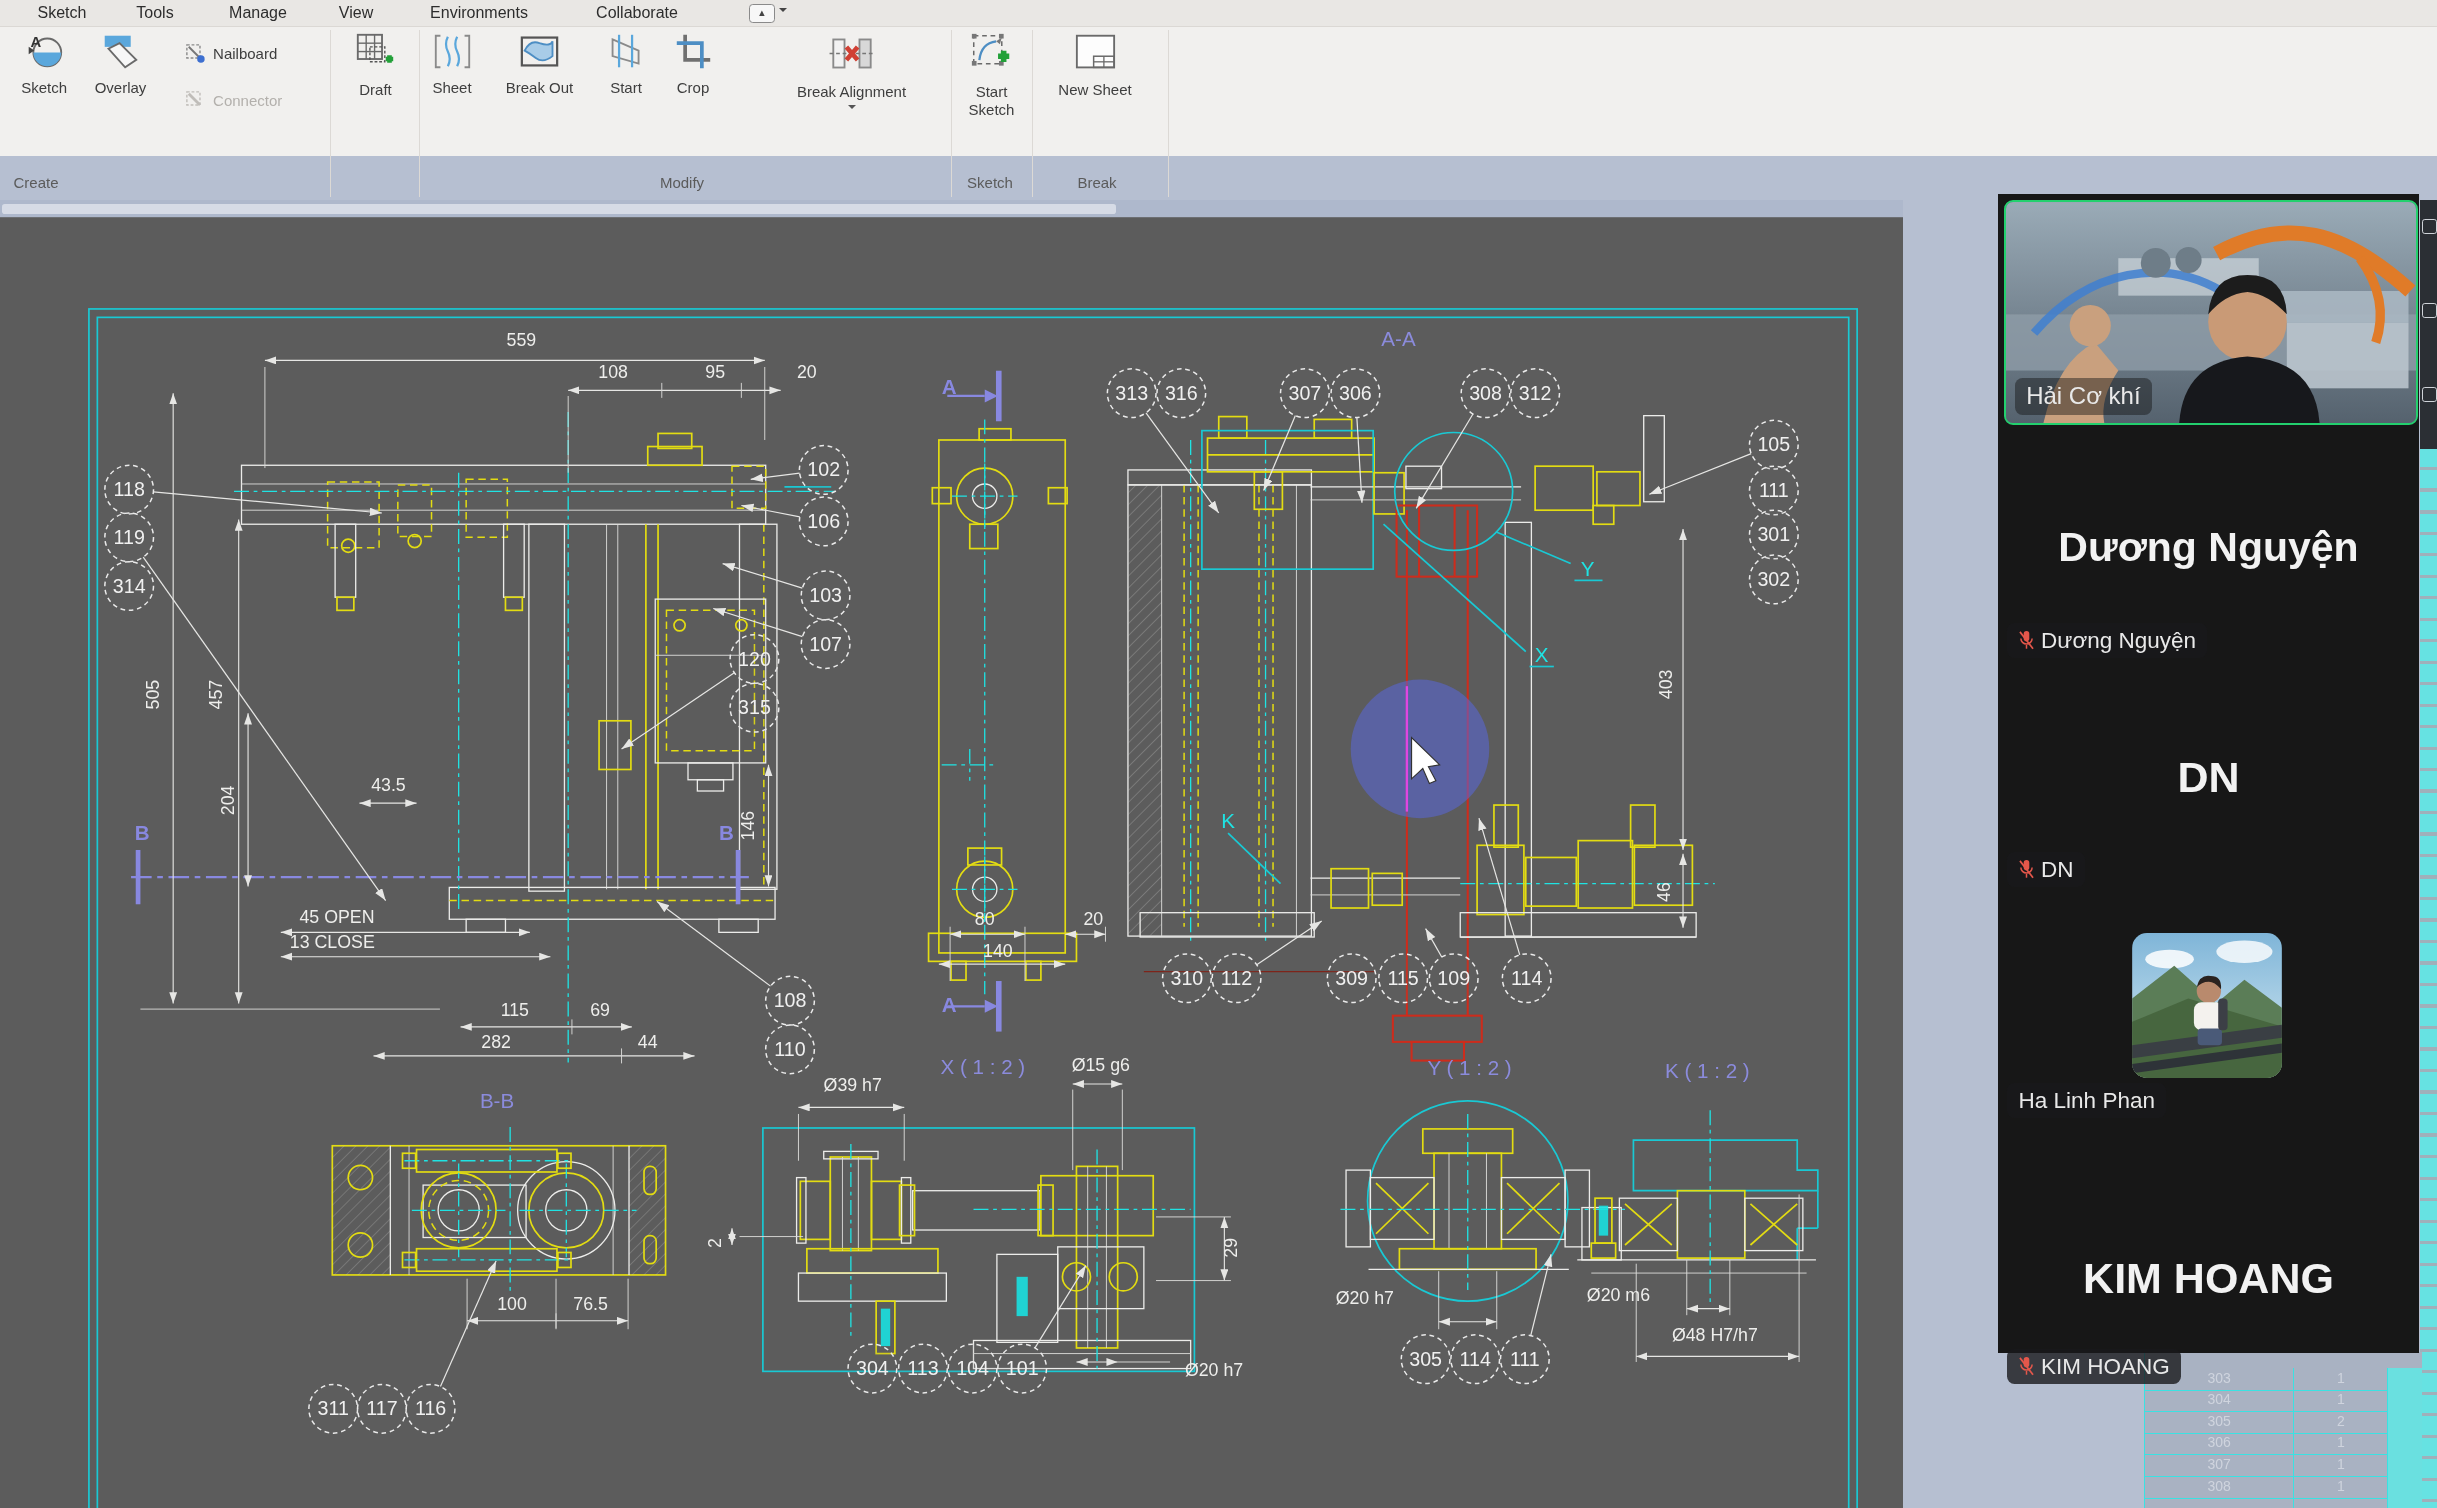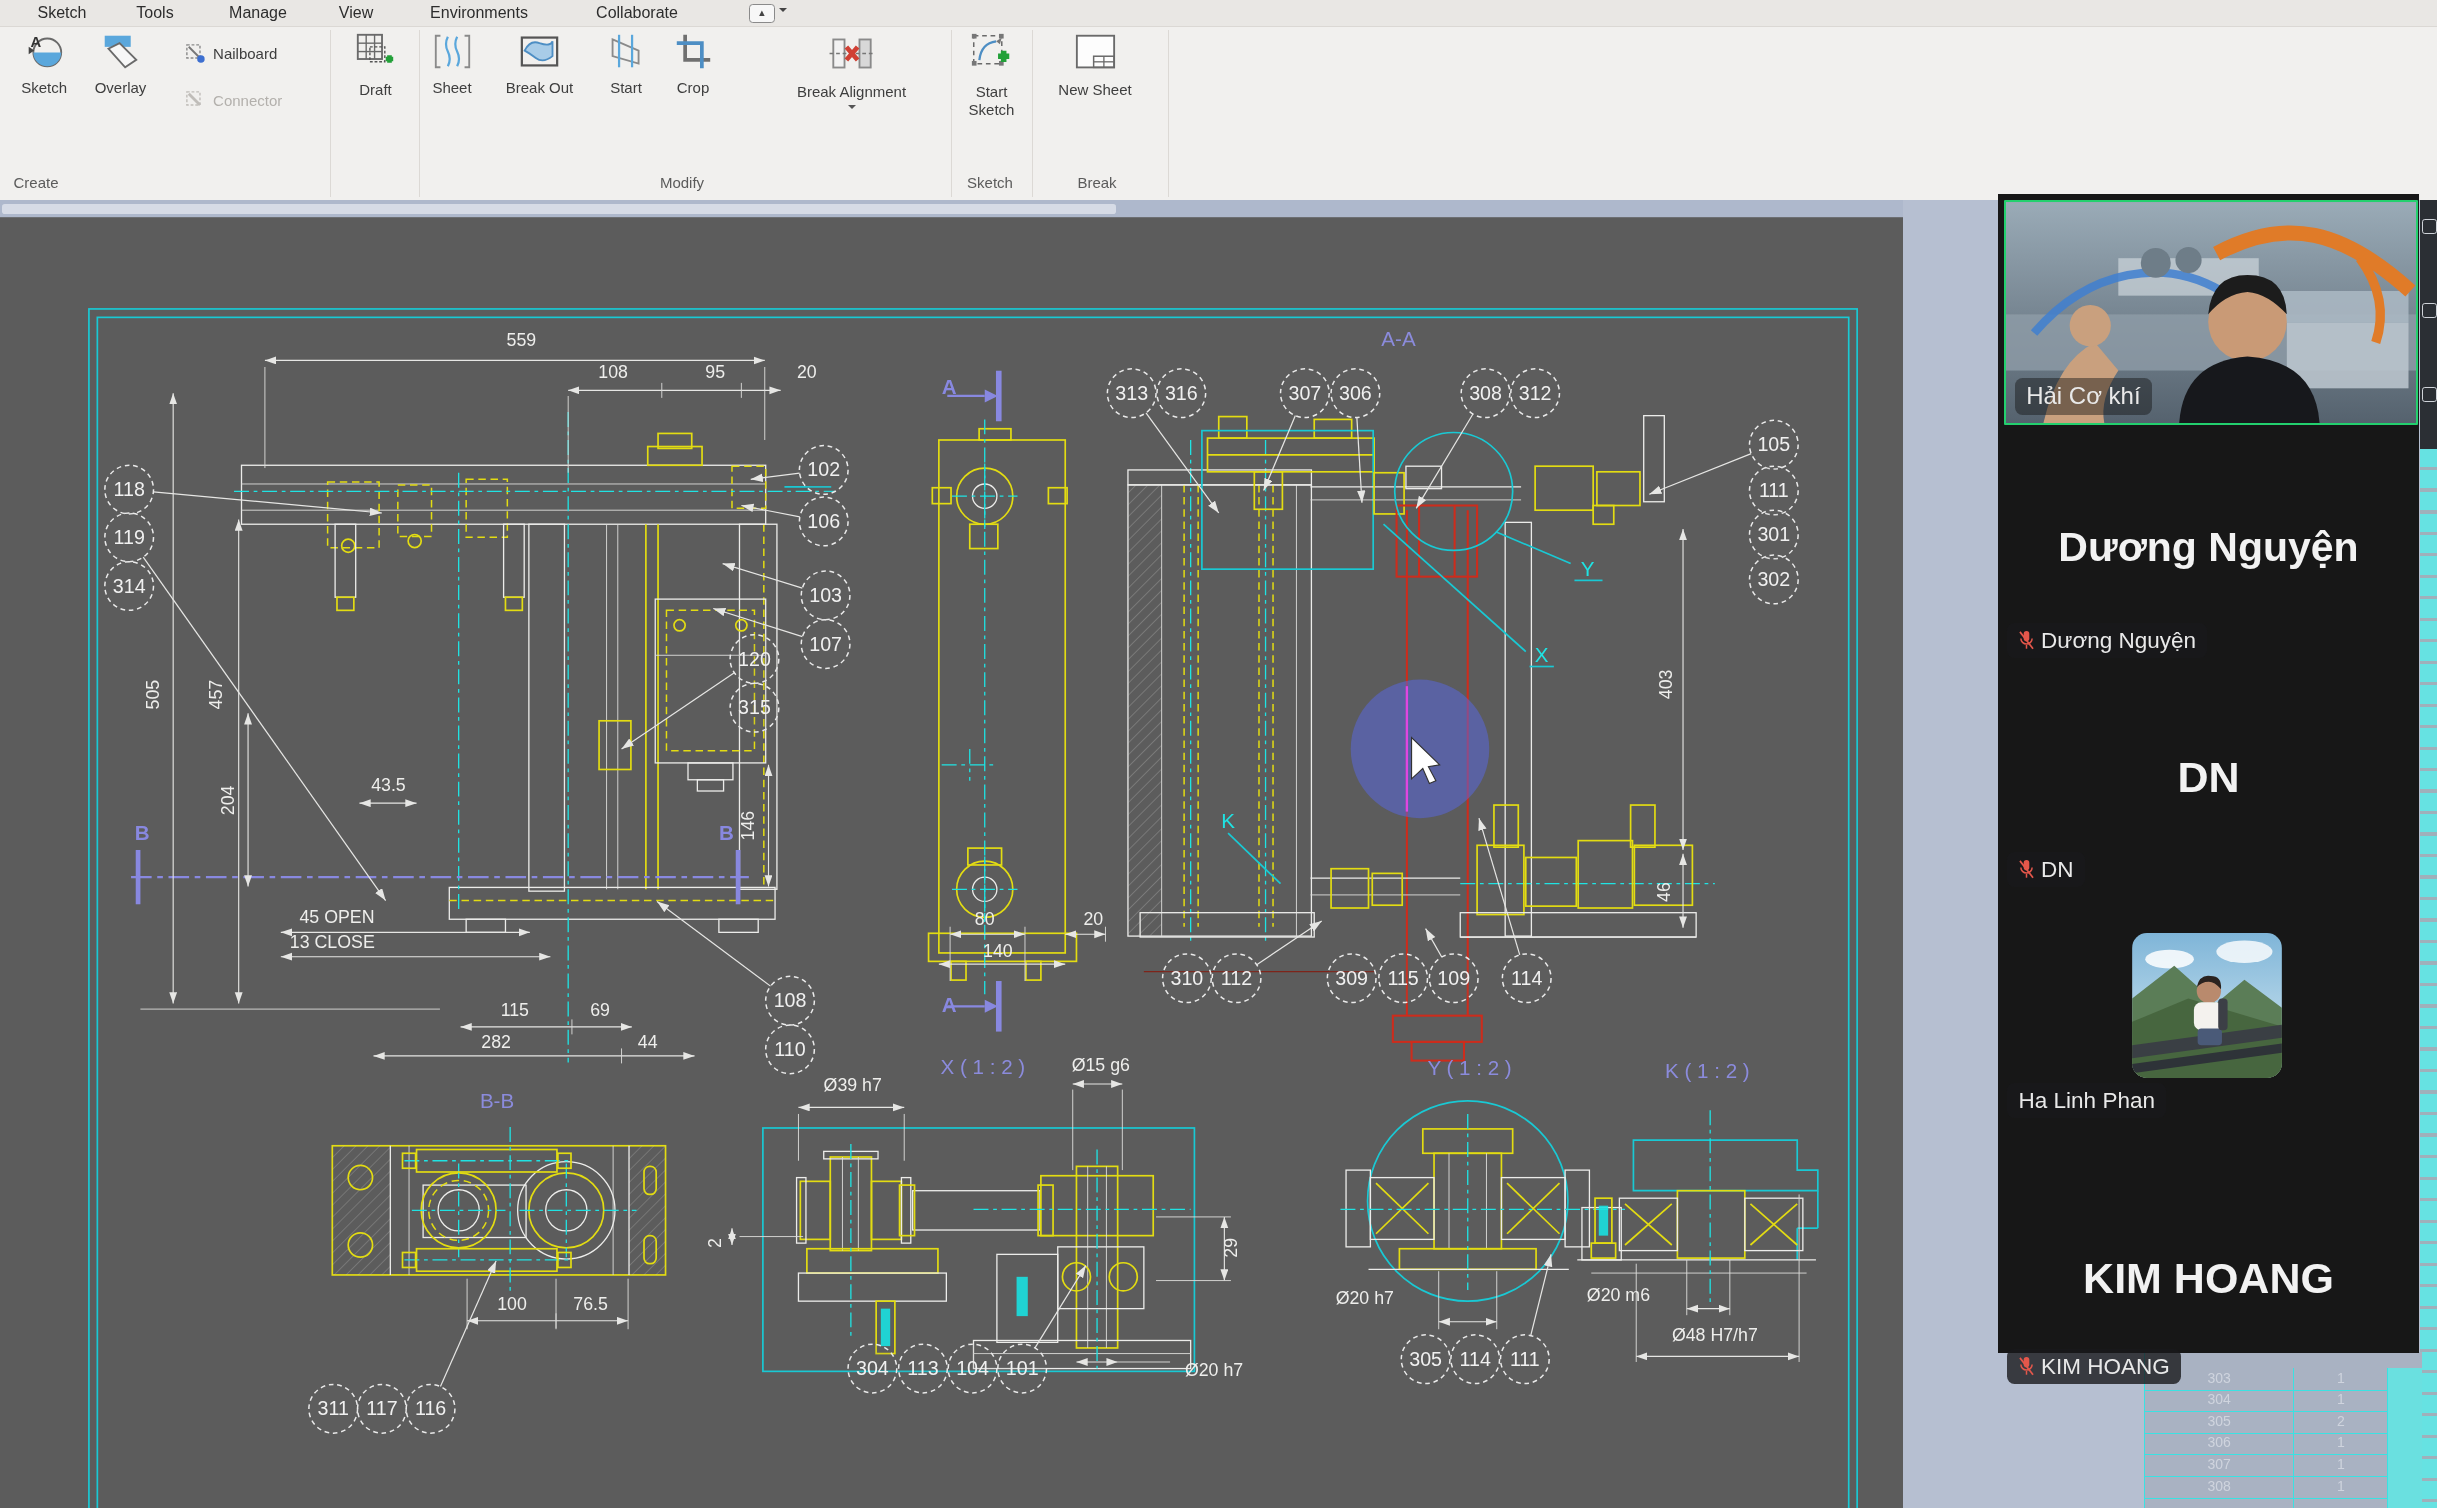"Sketch" #ribbon { height: 200px -> 156px }
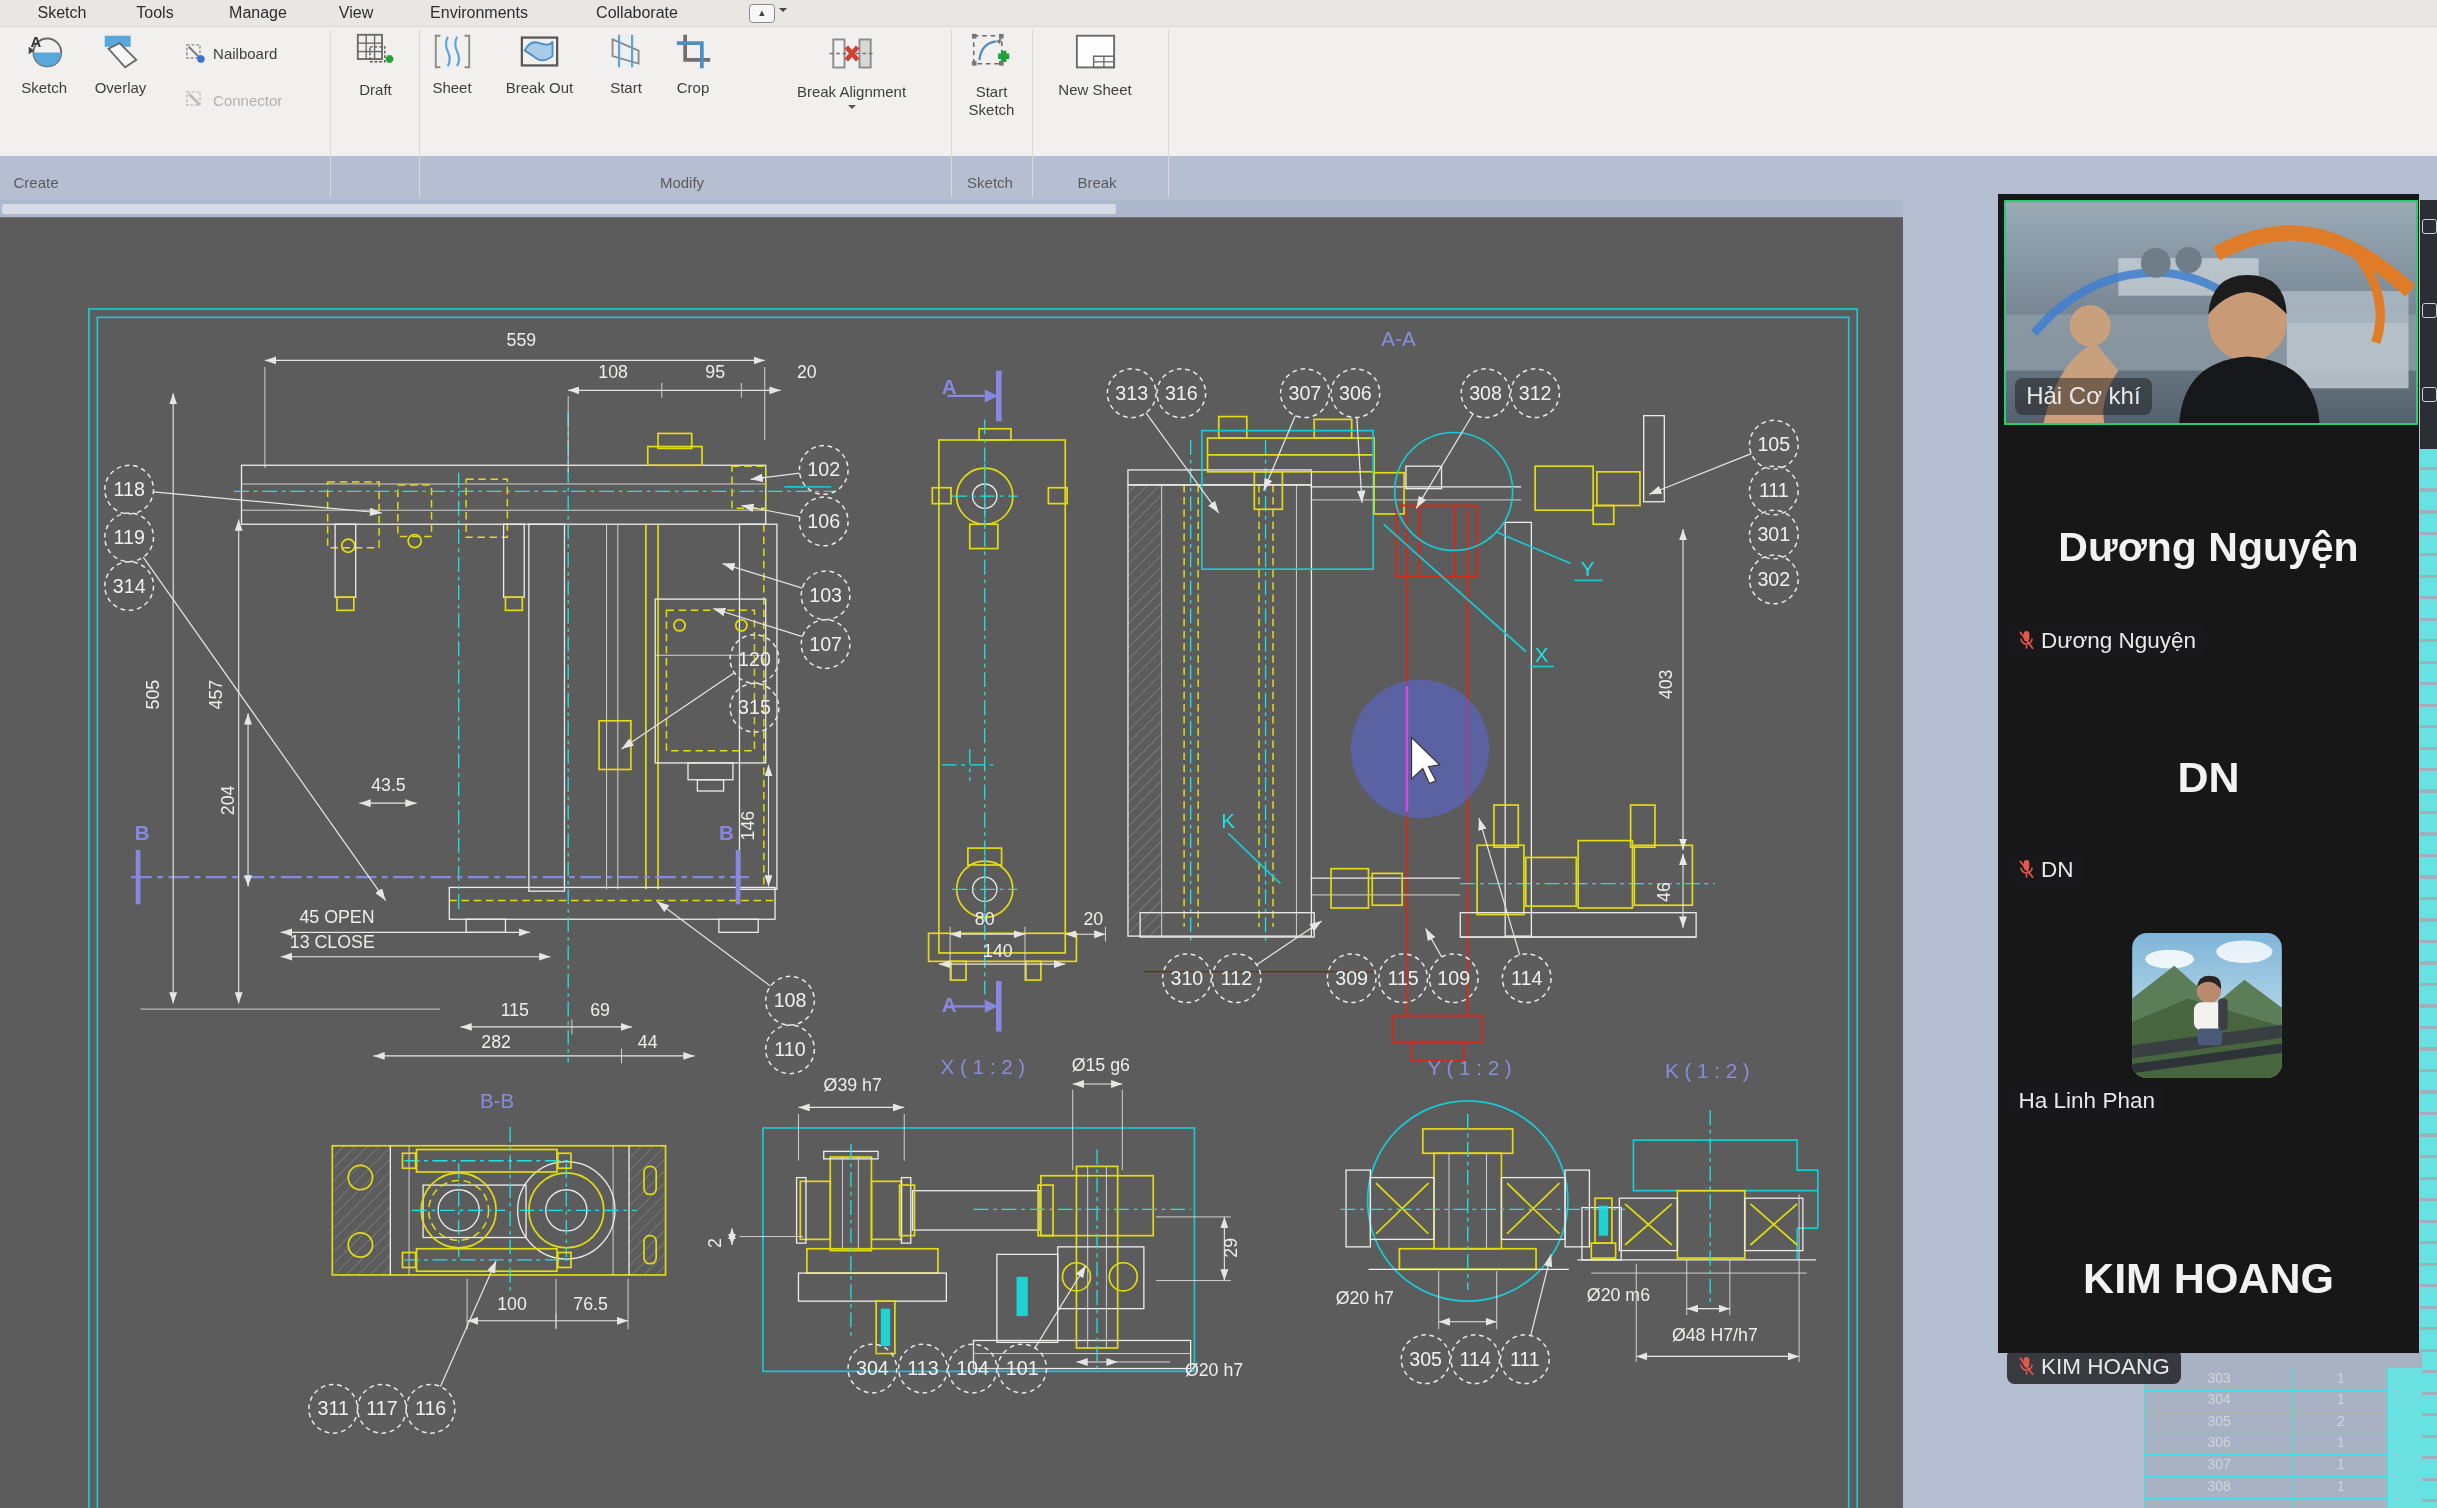"Hải Cơ khí" #cam { border-radius: 1px -> 9px }
